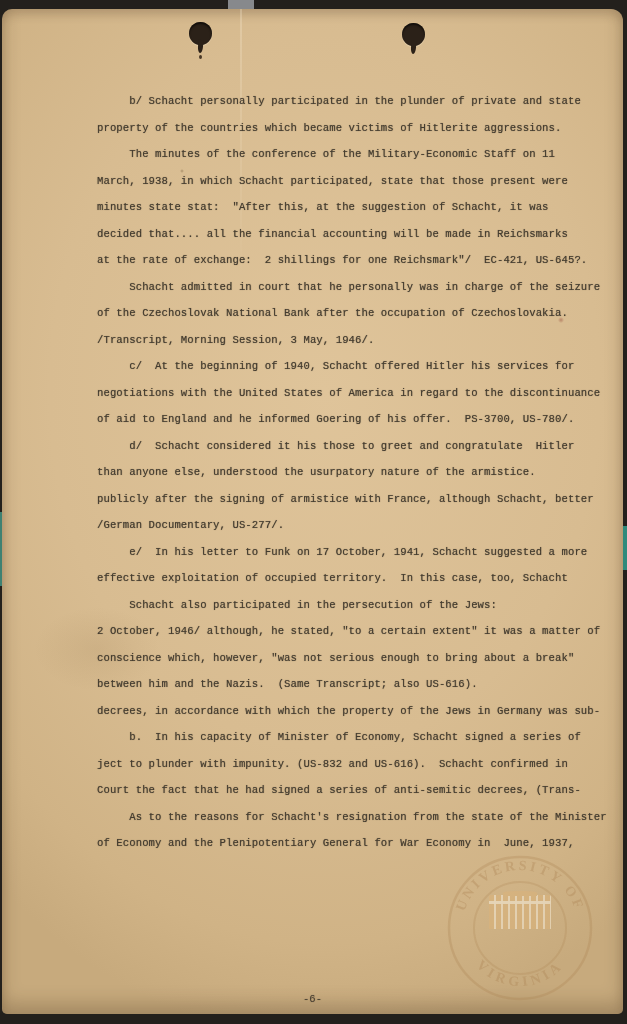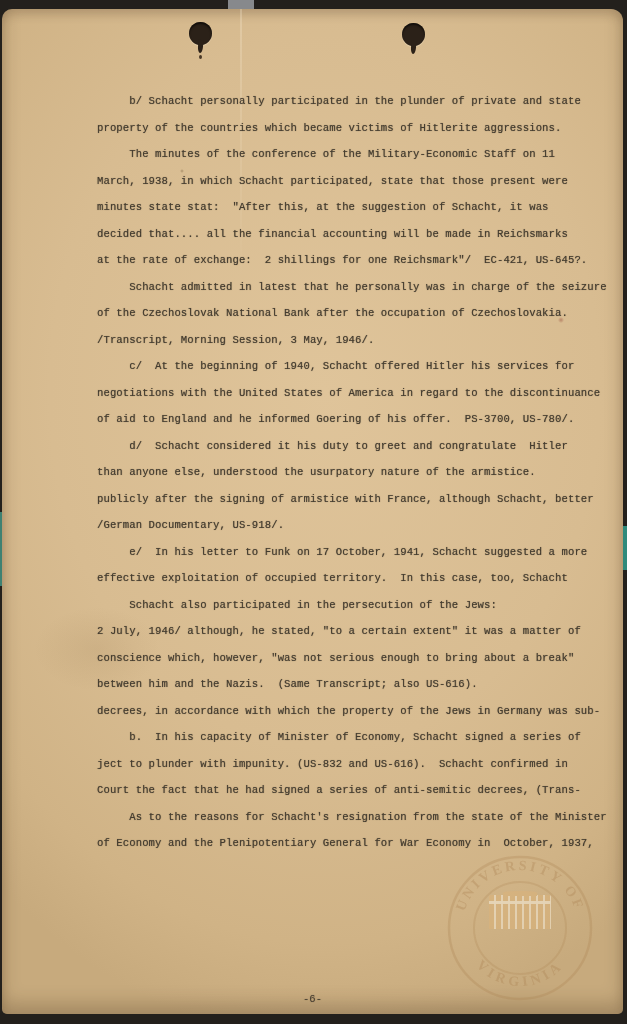"Schacht admitted in latest that" div.line { text: latest -> court }
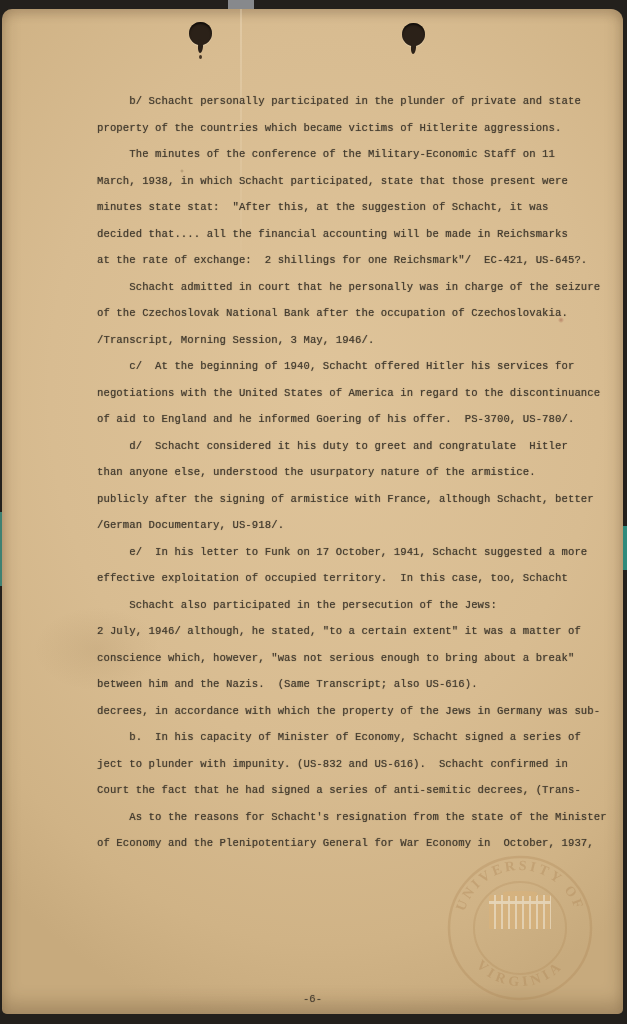"d/ Schacht considered it his" div.line { text: duty -> those }
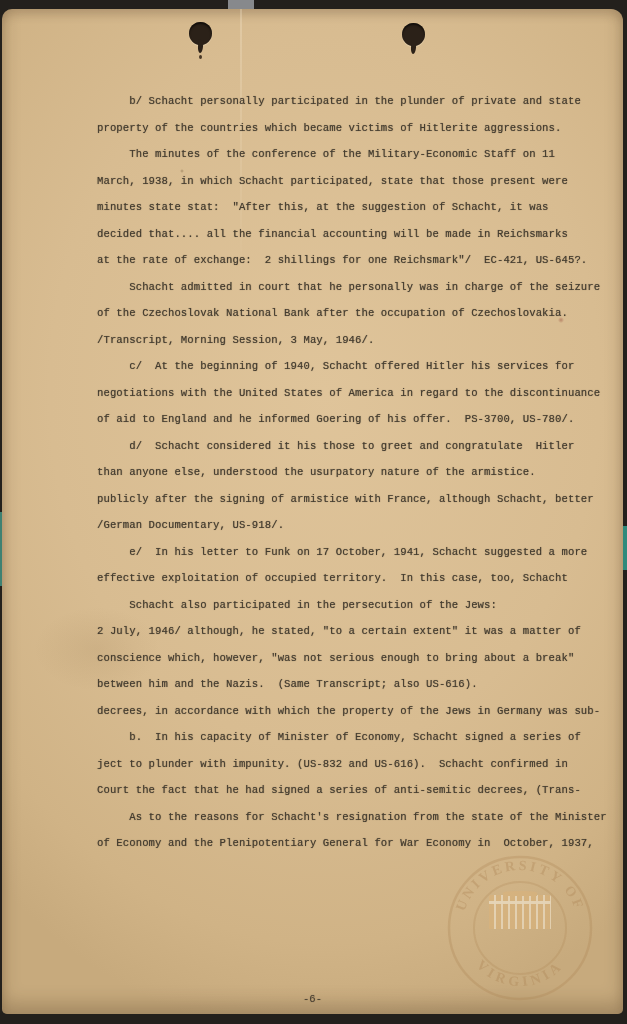"/German Documentary, US-918/." div.line { text: US-918/ -> US-277/ }
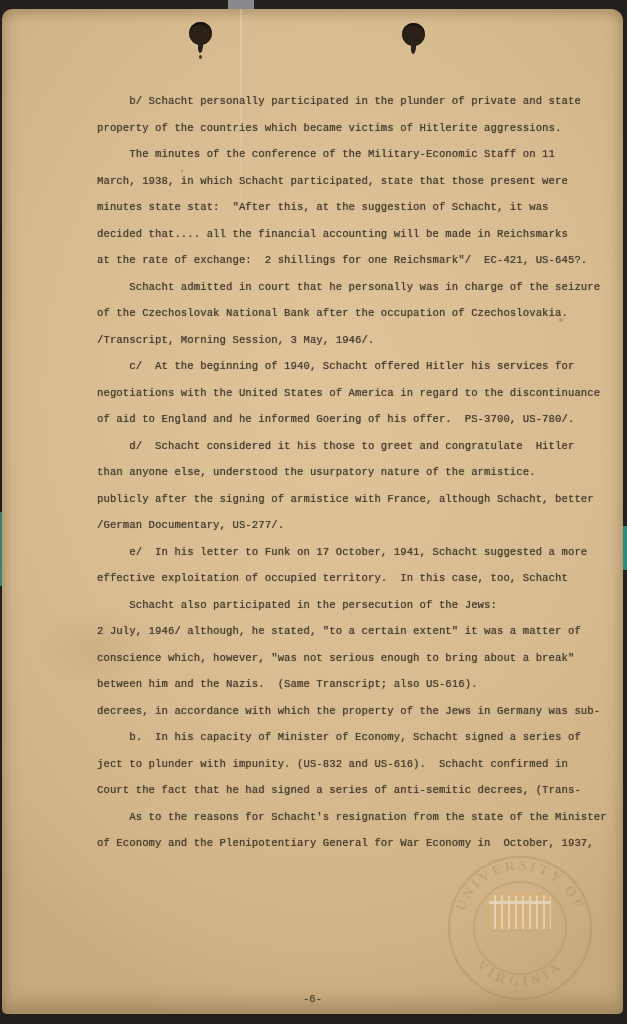"2 July, 1946/ although, he" div.line { text: July -> October }
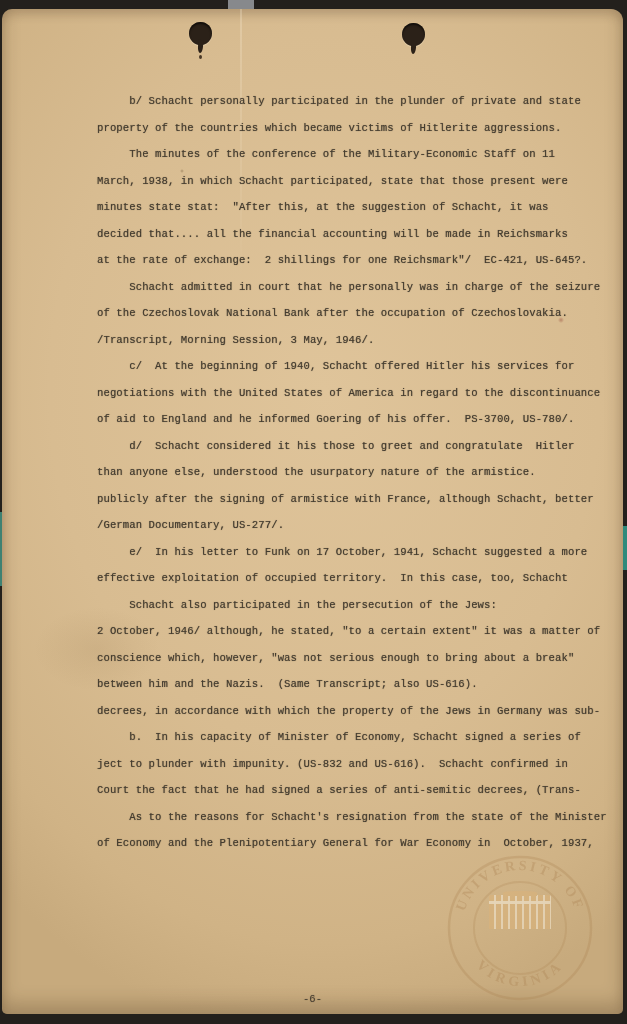"of Economy and the Plenipotentiary" div.line { text: October -> June }
